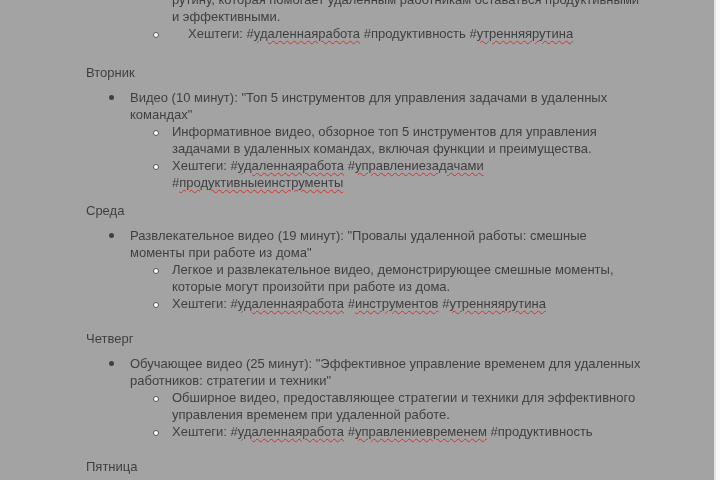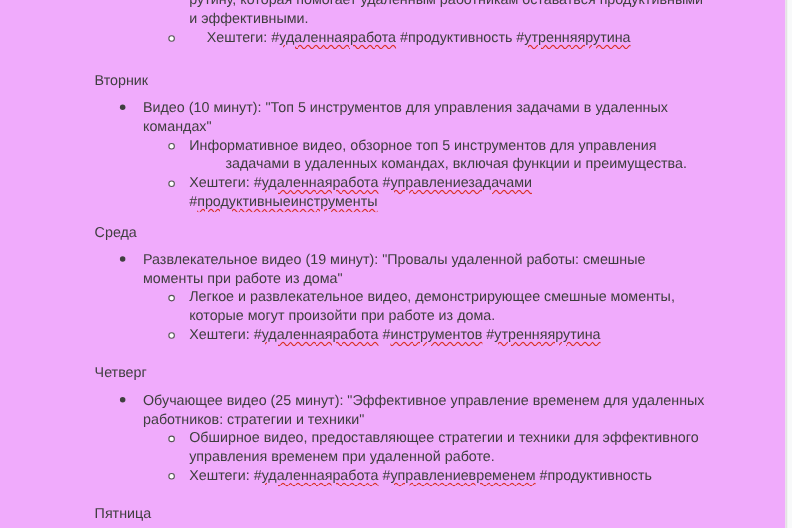"и эффективными." .page { background: #f0abfc -> #a3a3a3 }
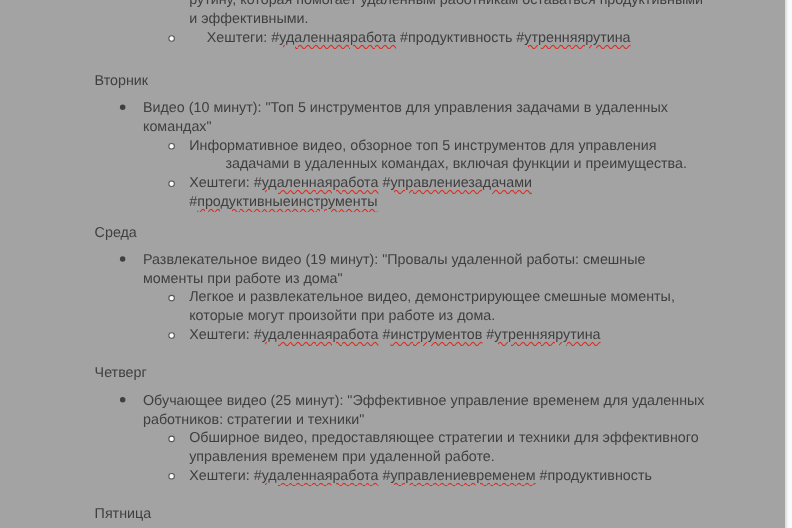"задачами в удаленных командах, включая" div.line { margin-left: 33px -> none }
